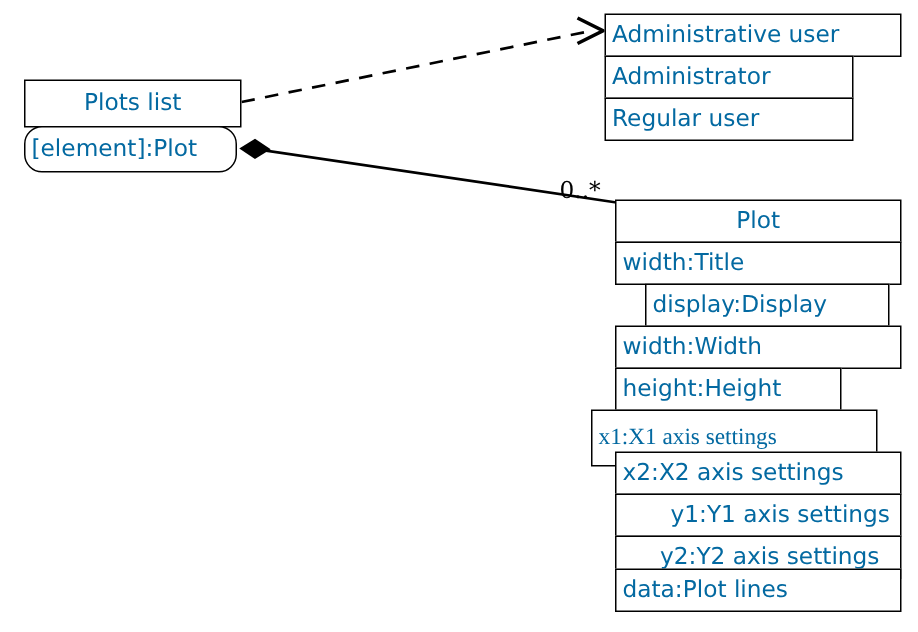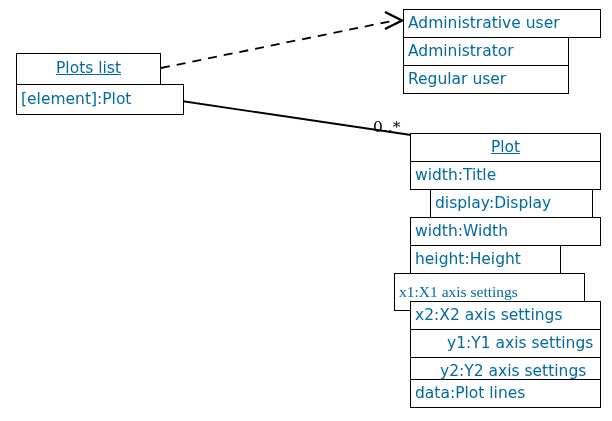"Plots list" .uml-cell.center { text-decoration: underline -> none }
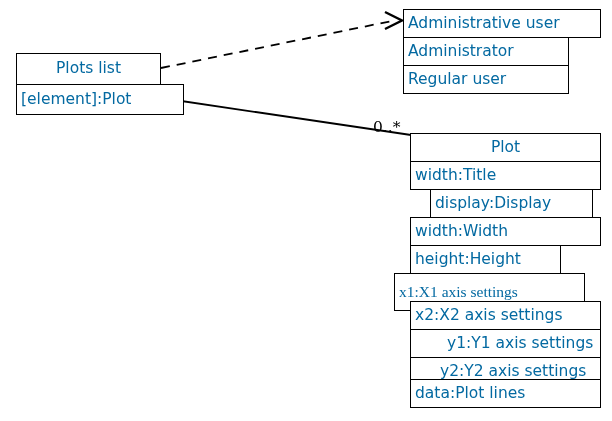"[element]:Plot" div.uml-cell { border-radius: none -> 12px; width: 168px -> 142px }
